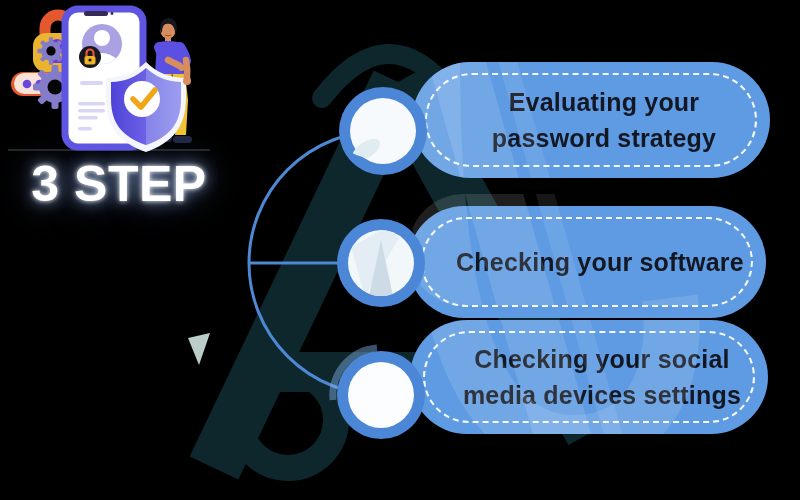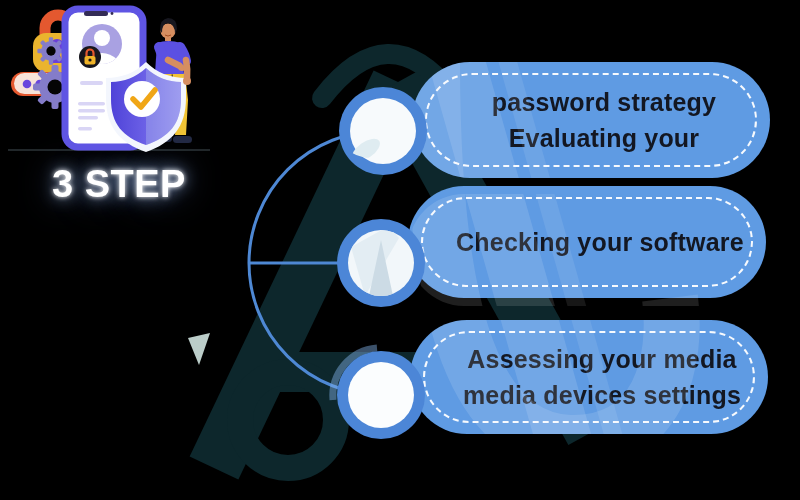"password strategy" span.pill-line { order: before "Evaluating your" -> after "Evaluating your" }
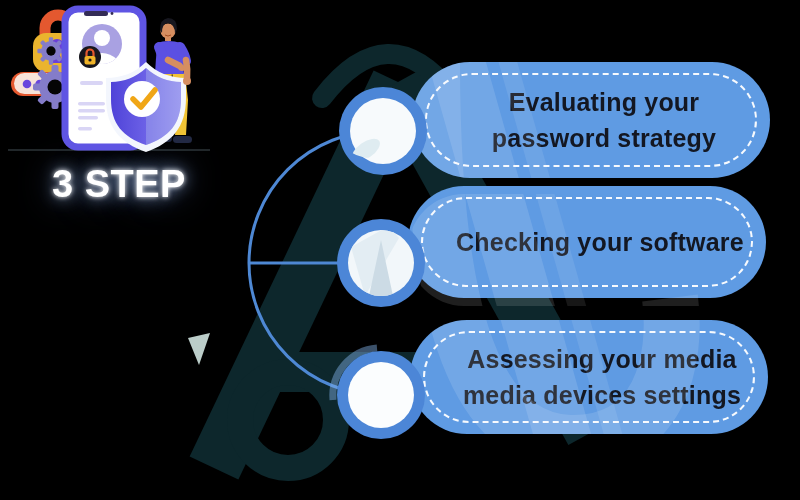"3 STEP" .title { font-size: 38px -> 50px }
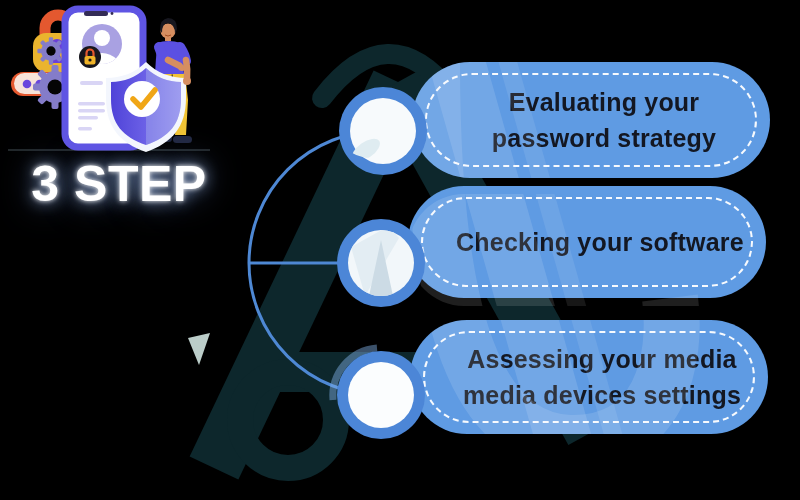"Checking your software" .pill-2 { top: 186px -> 206px }
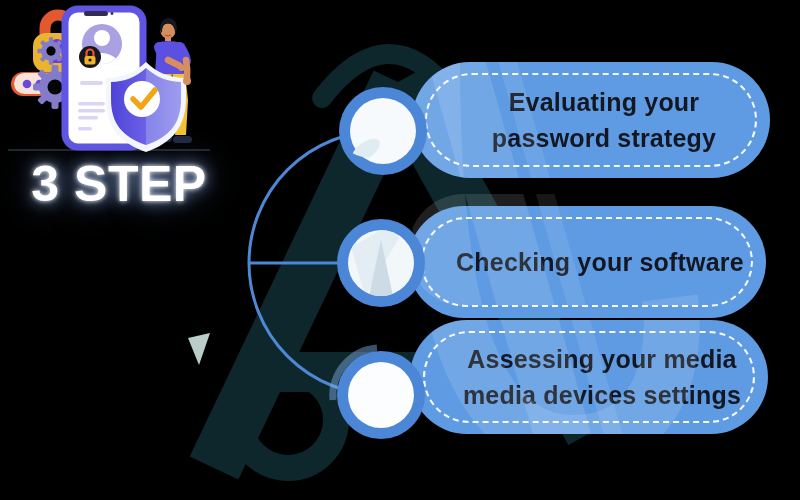"Assessing your media" span.pill-line { text: Assessing your media -> Checking your social }
